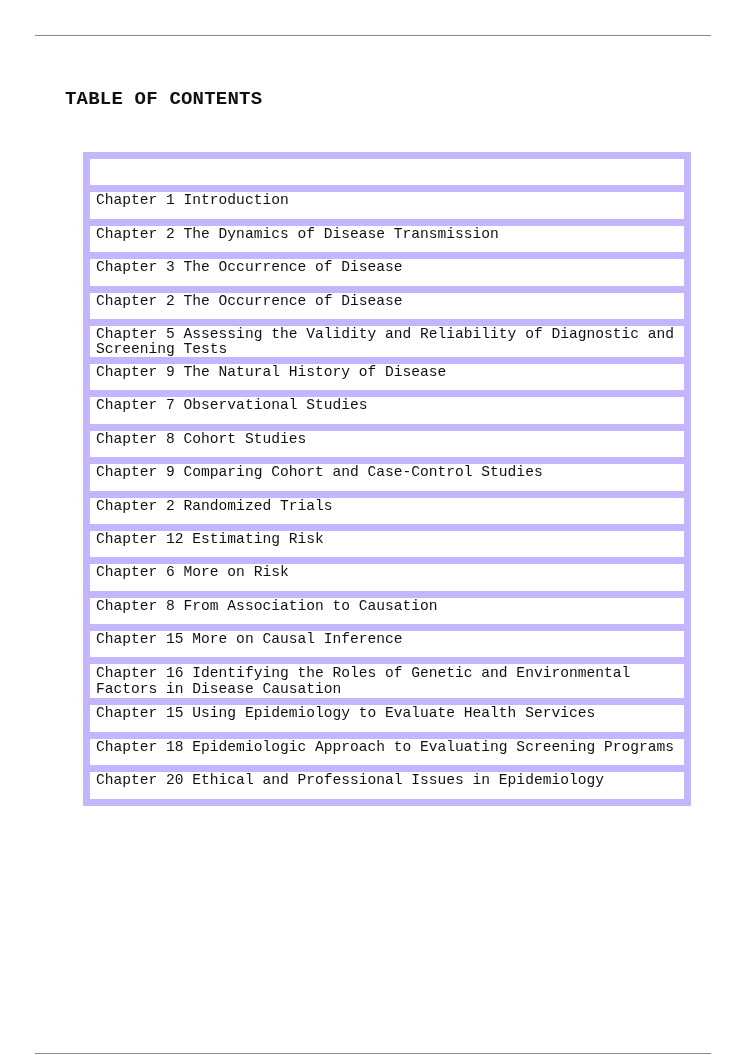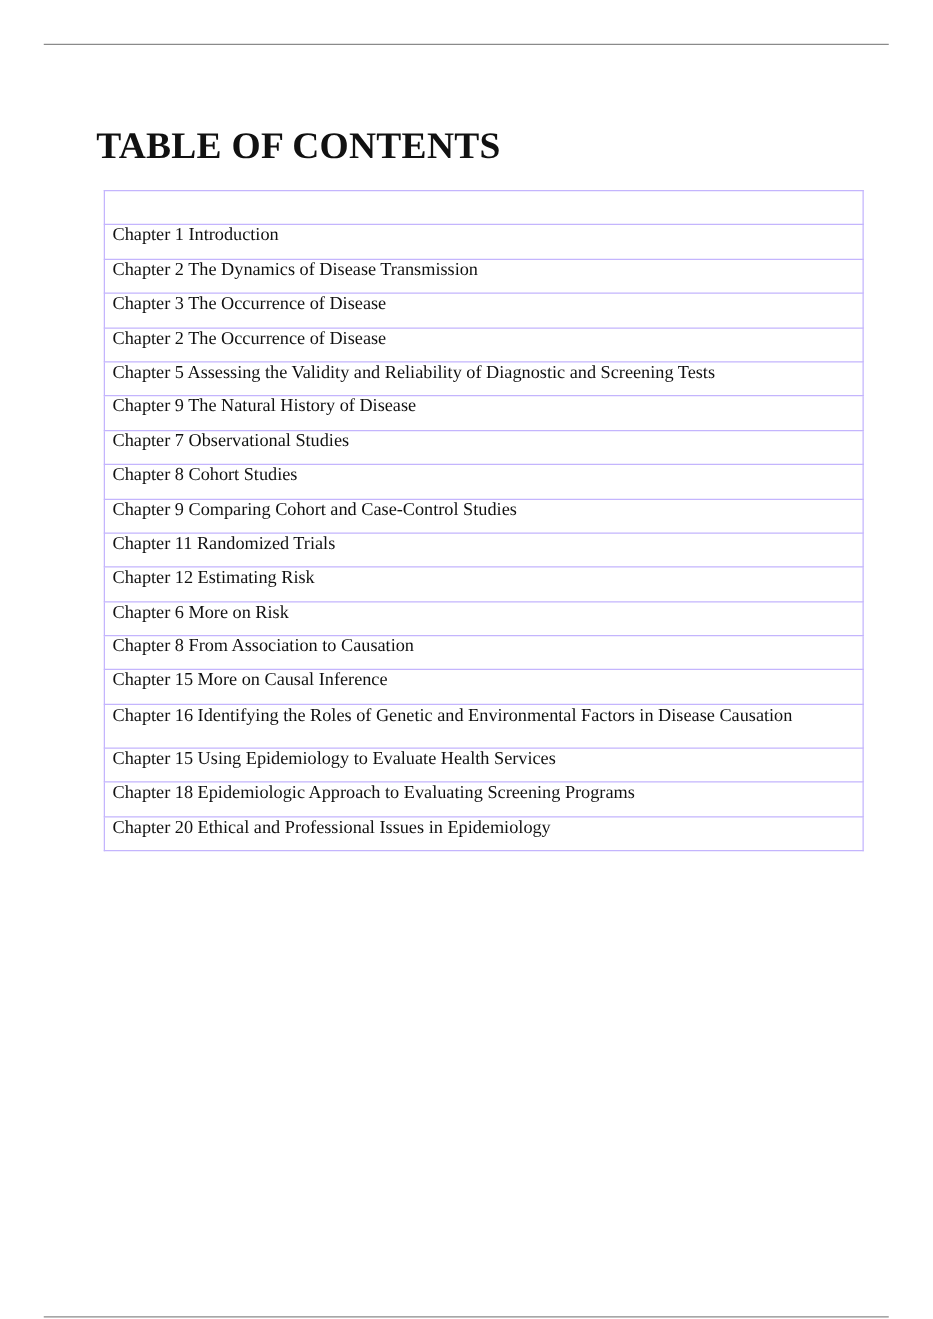"TABLE OF CONTENTS" h1 { font-family: Liberation Serif, serif -> Liberation Mono, monospace; font-size: 30px -> 19px; margin: 12px -> 0 }
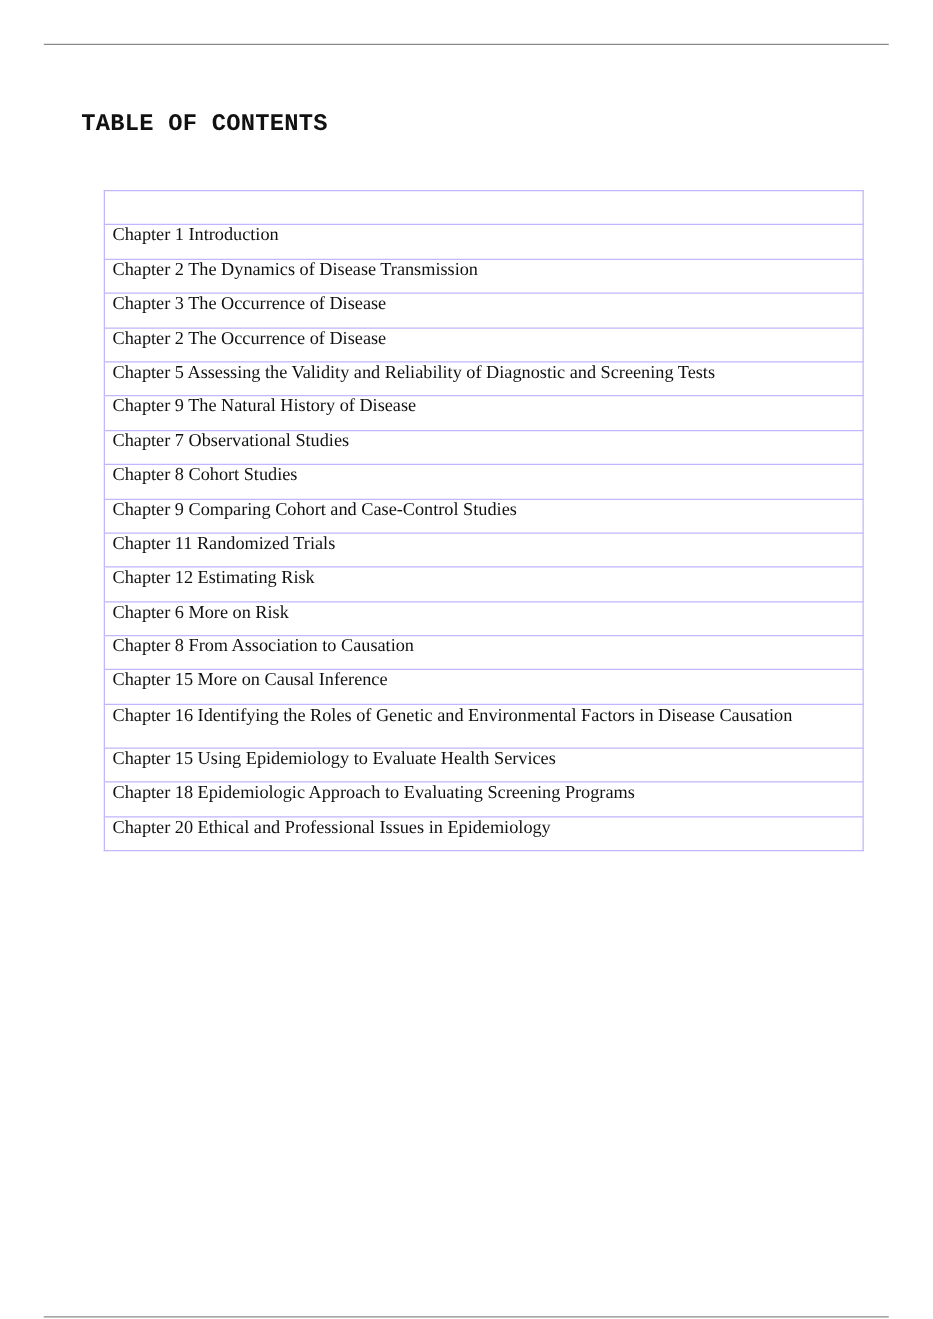"Chapter 1 Introduction" td { border: 1px solid #c4b5fd -> 7px solid #c4b5fd; font-family: Liberation Serif, serif -> Liberation Mono, monospace }
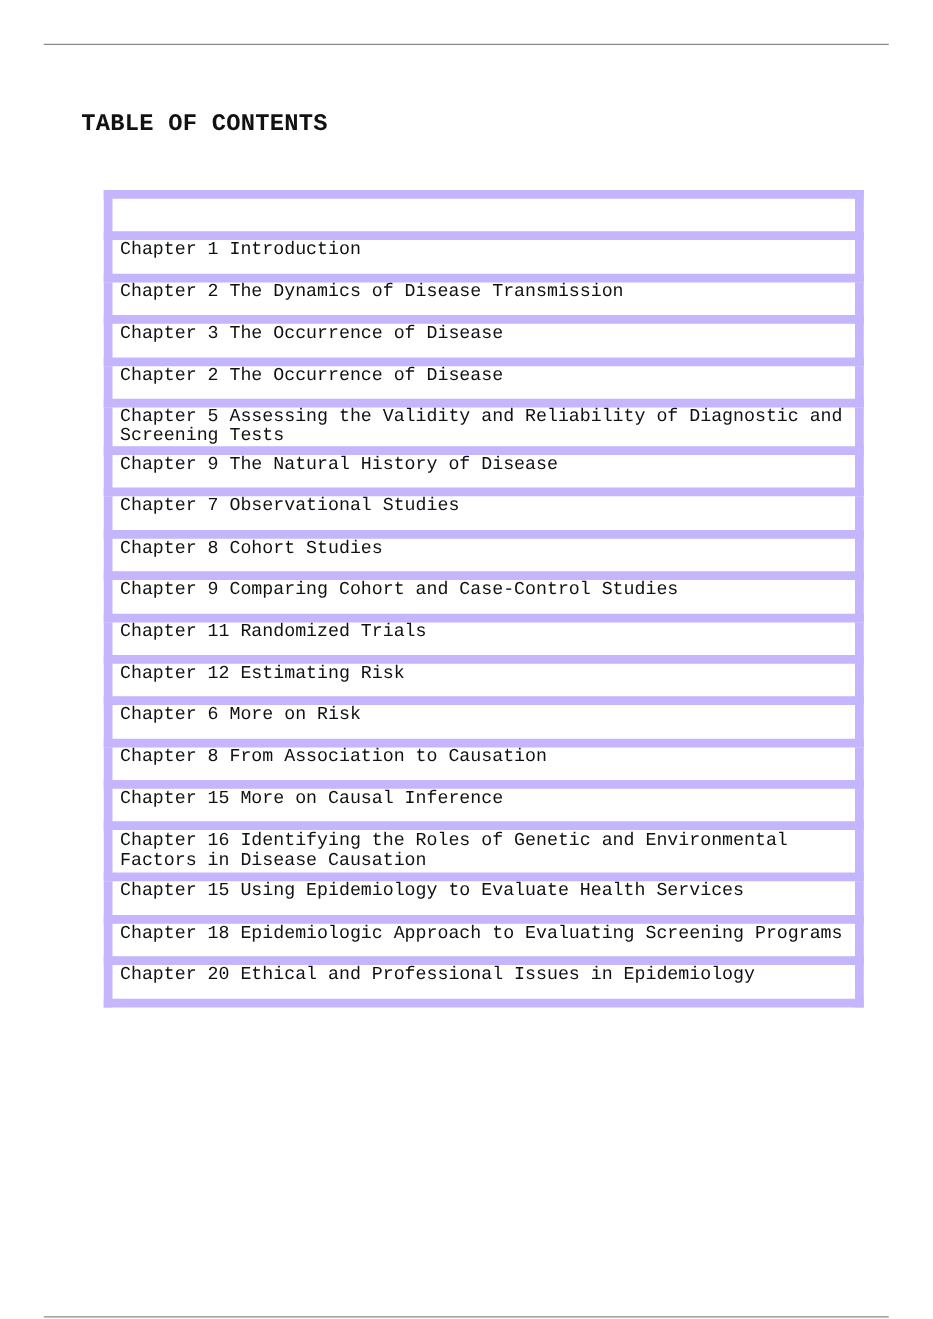"Chapter 11 Randomized Trials" td { text: 11 -> 2 }
